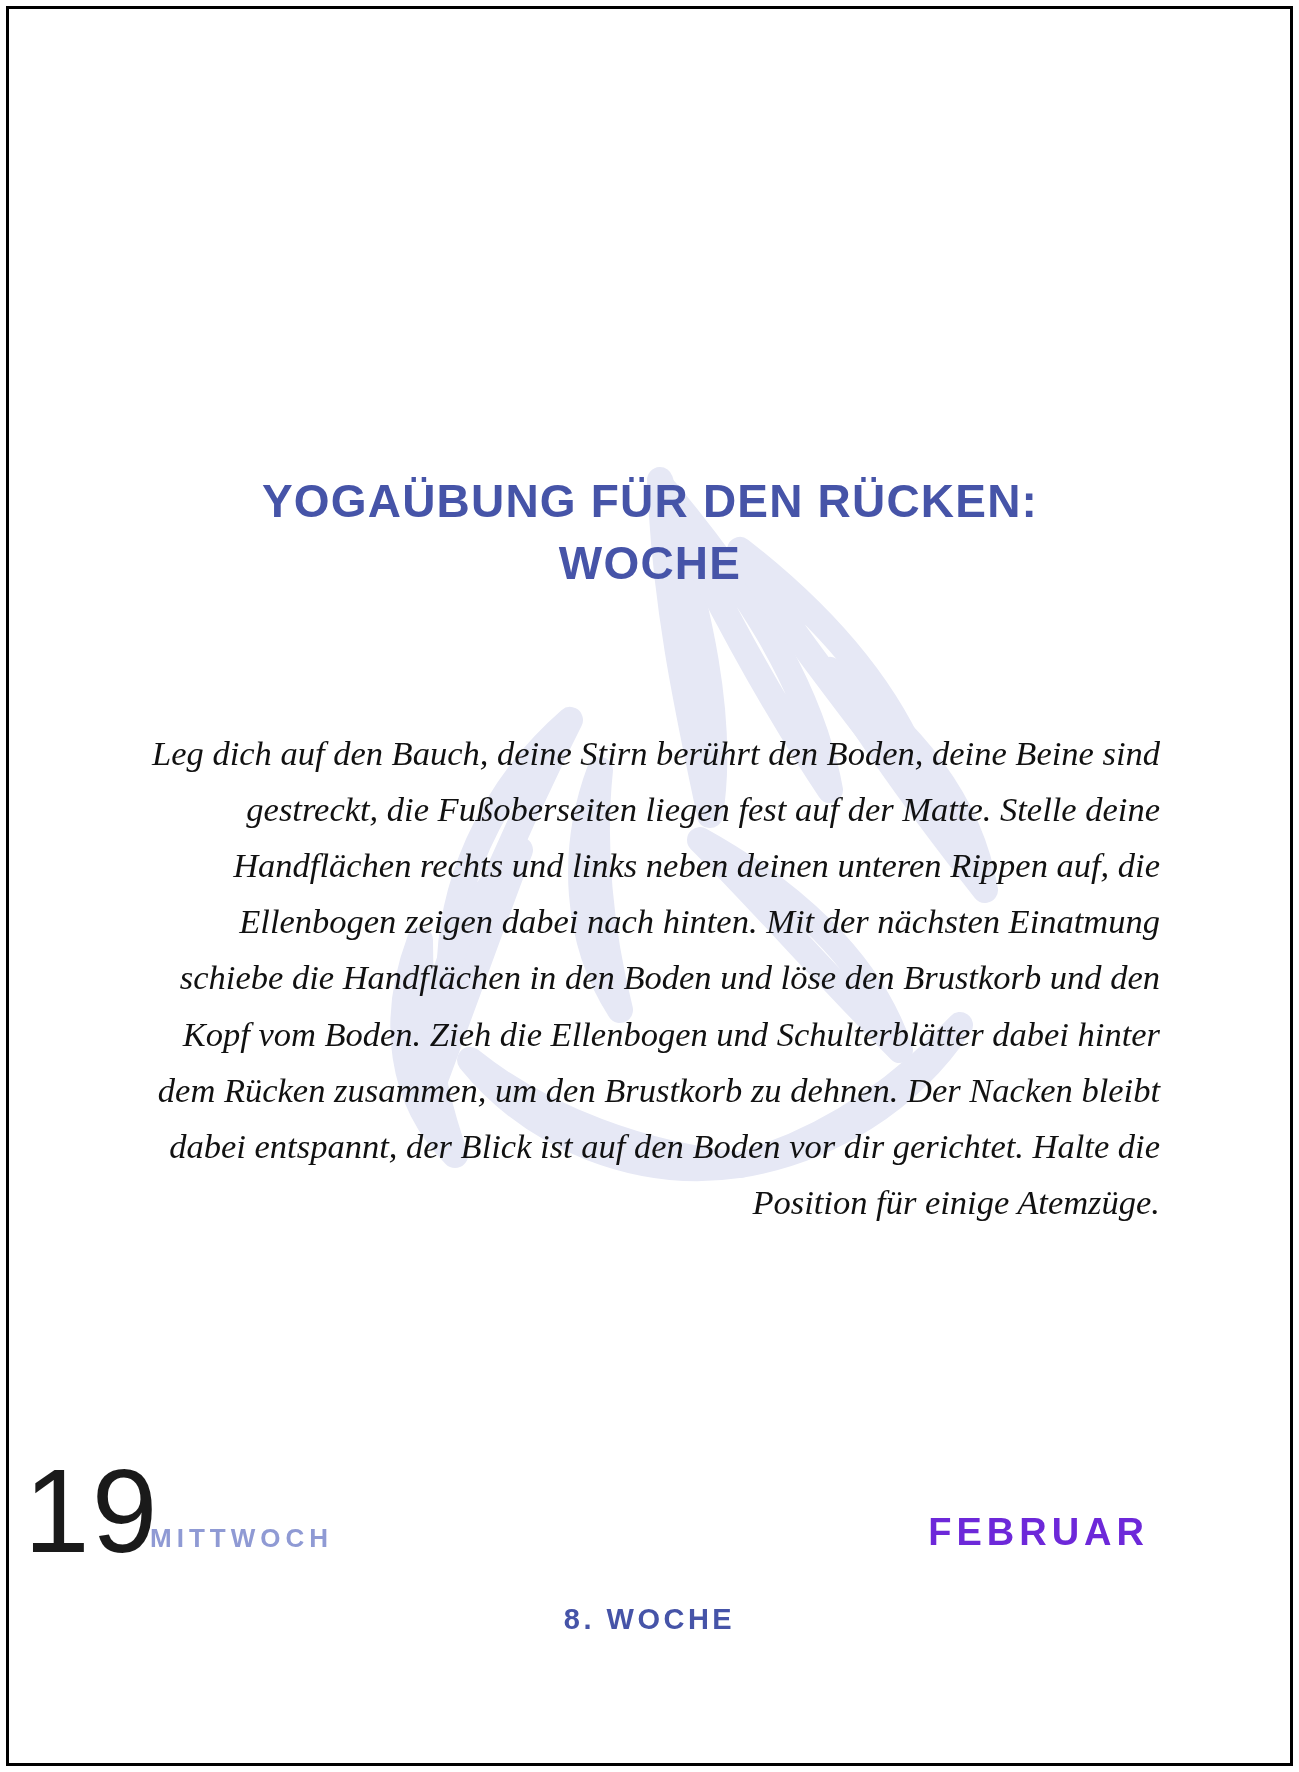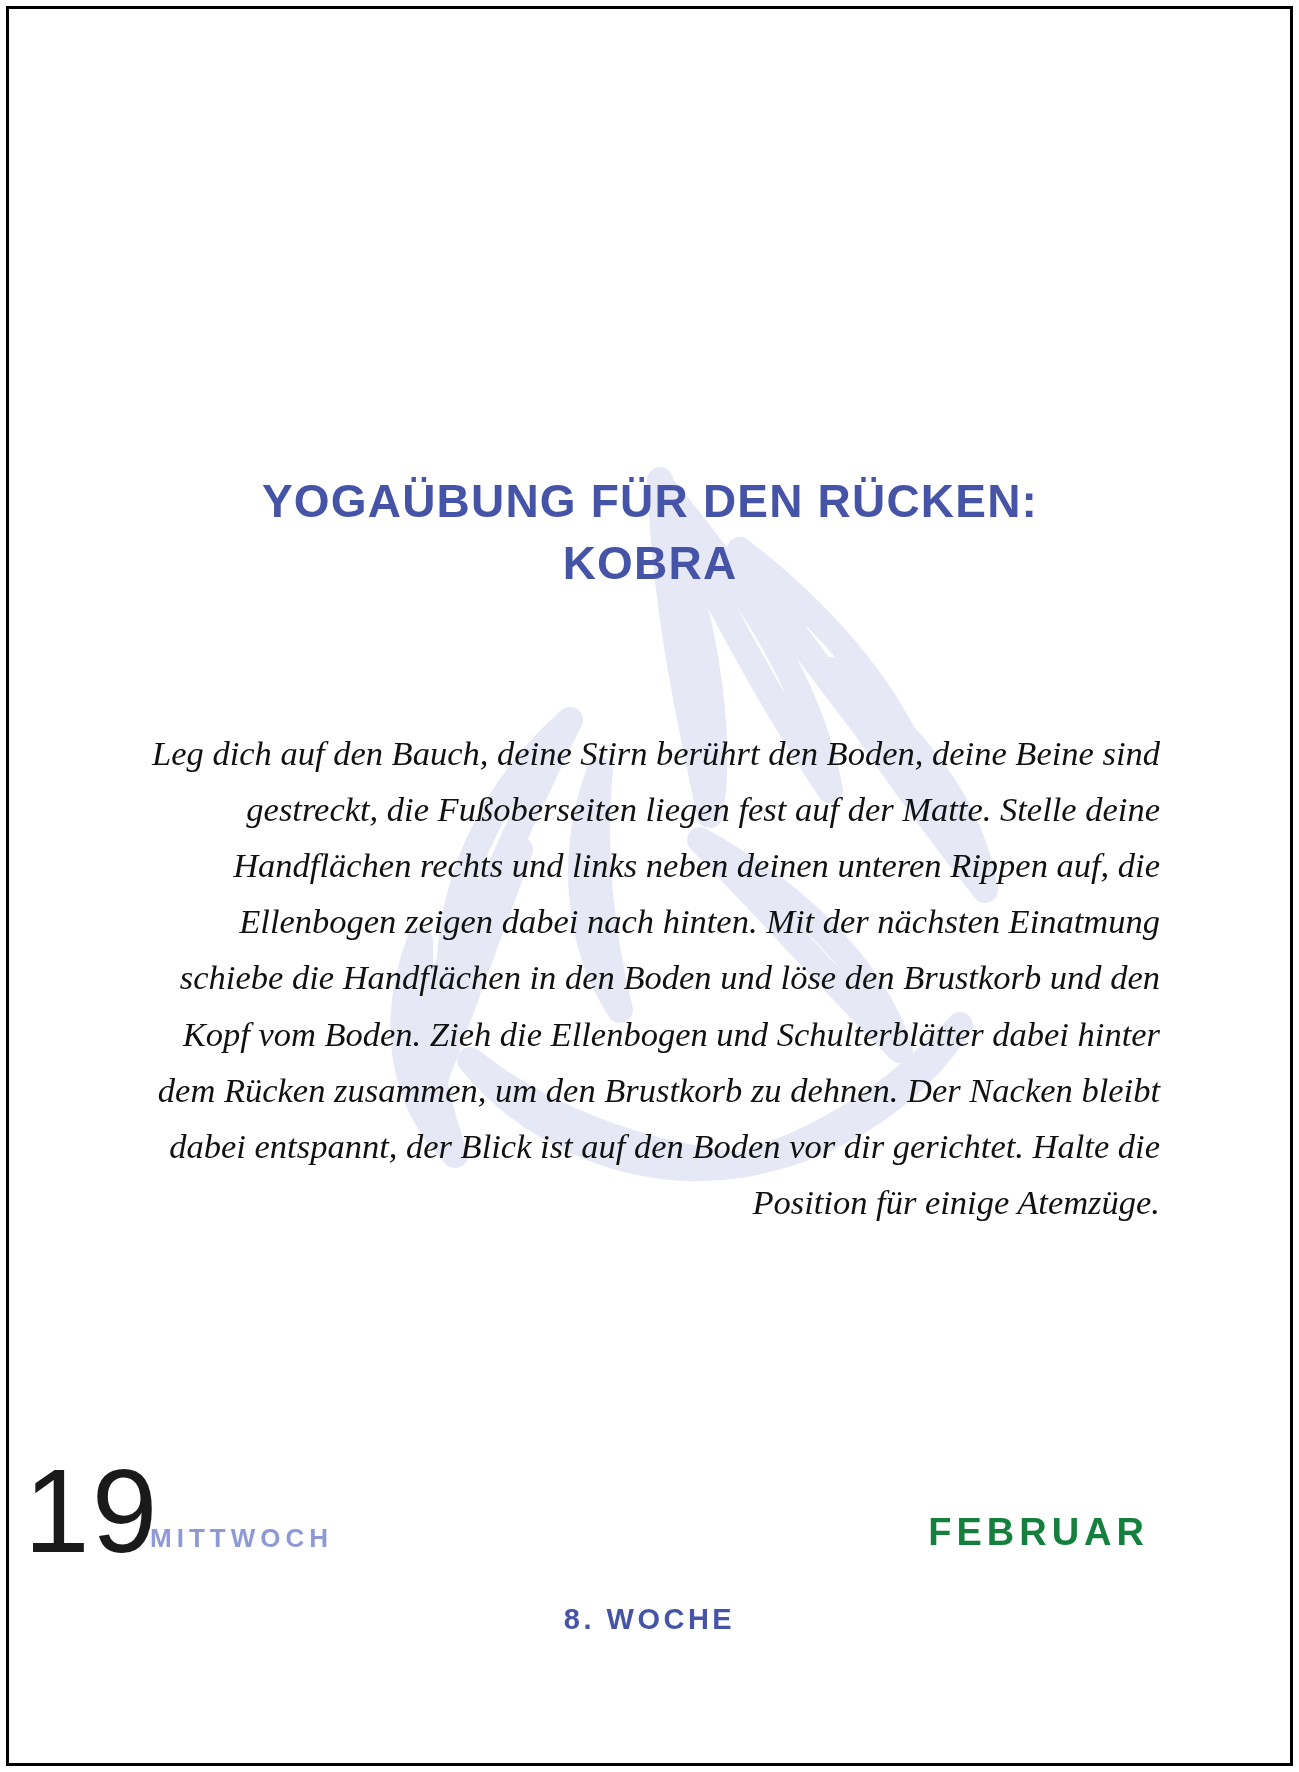"KOBRA" span { text: KOBRA -> WOCHE }
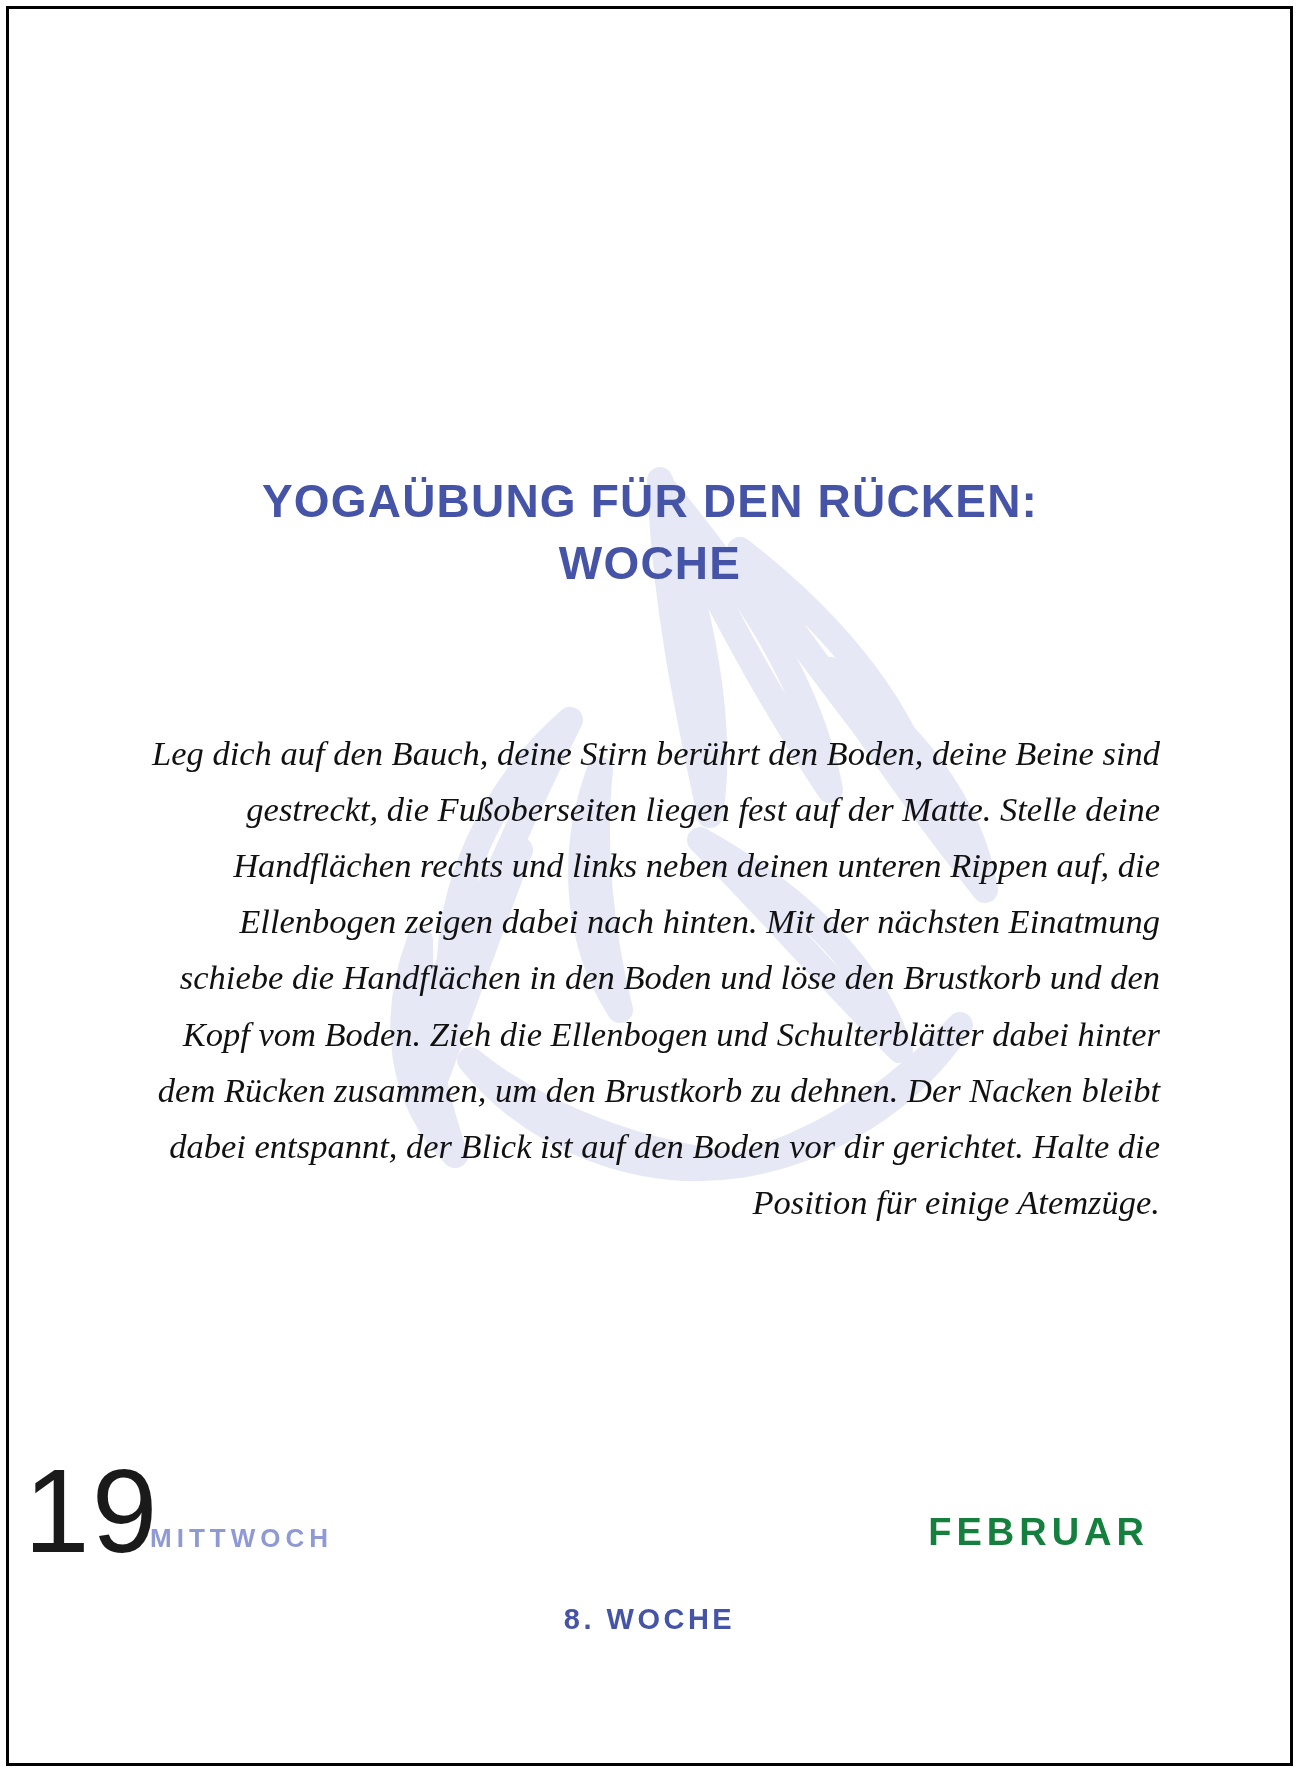"FEBRUAR" .month { color: #15803d -> #6d28d9 }
